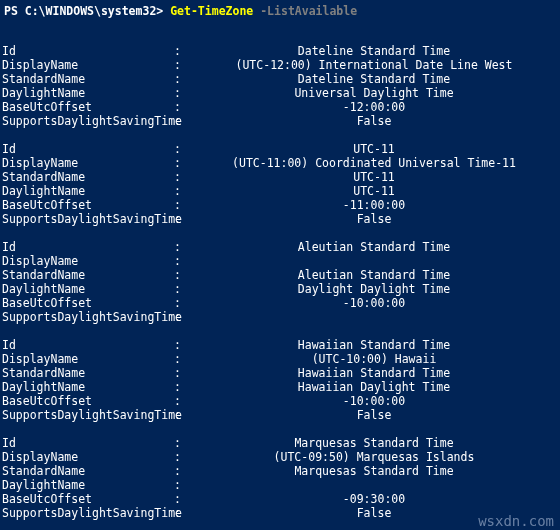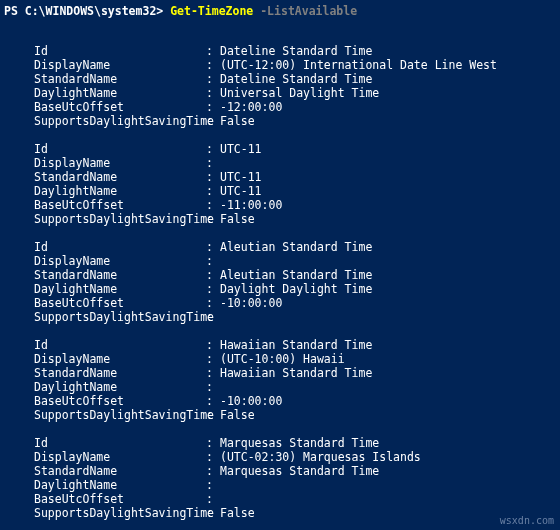"Id" .label { margin-left: 32px -> none }
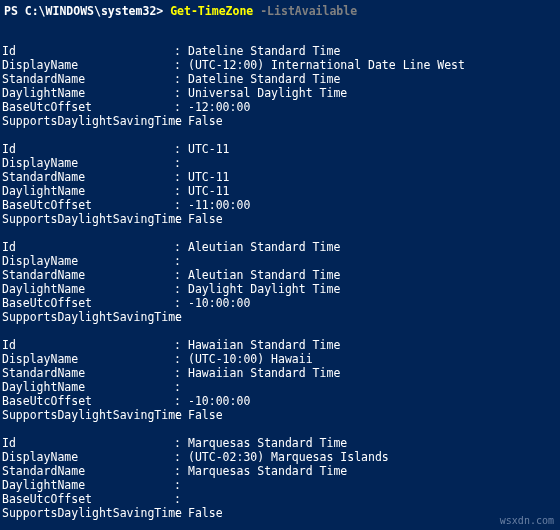"Dateline Standard Time" .val { text-align: none -> center }
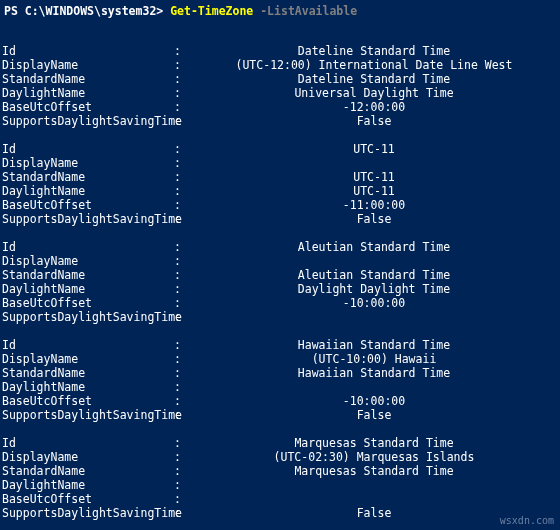"(UTC-11:00) Coordinated Universal" div.val { html: none -> <div>(UTC-11:00) Coordinated Universal Time-11</div> }
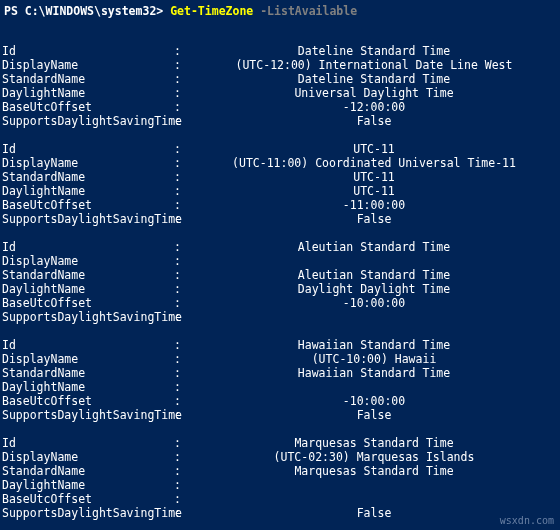"Hawaiian Daylight Time" div.val { html: none -> <div>Hawaiian Daylight Time</div> }
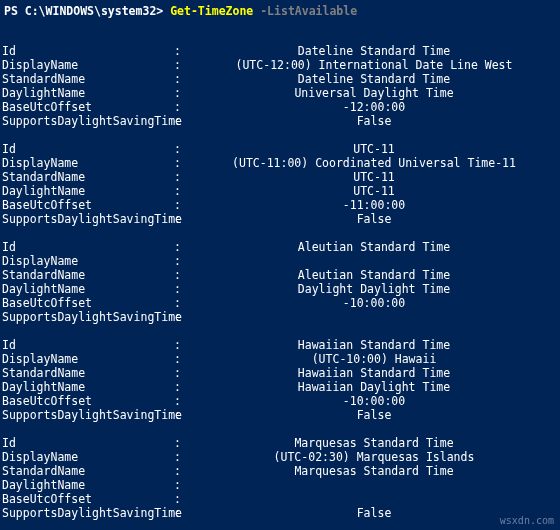"(UTC-02:30) Marquesas Islands" div.val { text: UTC-02:30 -> UTC-09:50 }
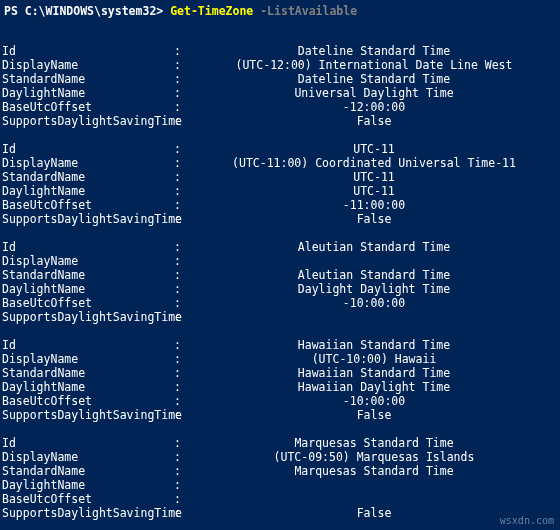"-09:30:00" div.val { html: none -> <div>-09:30:00</div> }
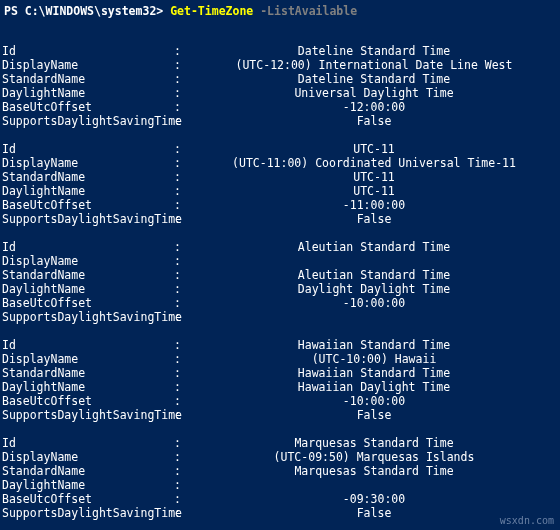"wsxdn.com" .watermark { font-size: 10px -> 14px }
